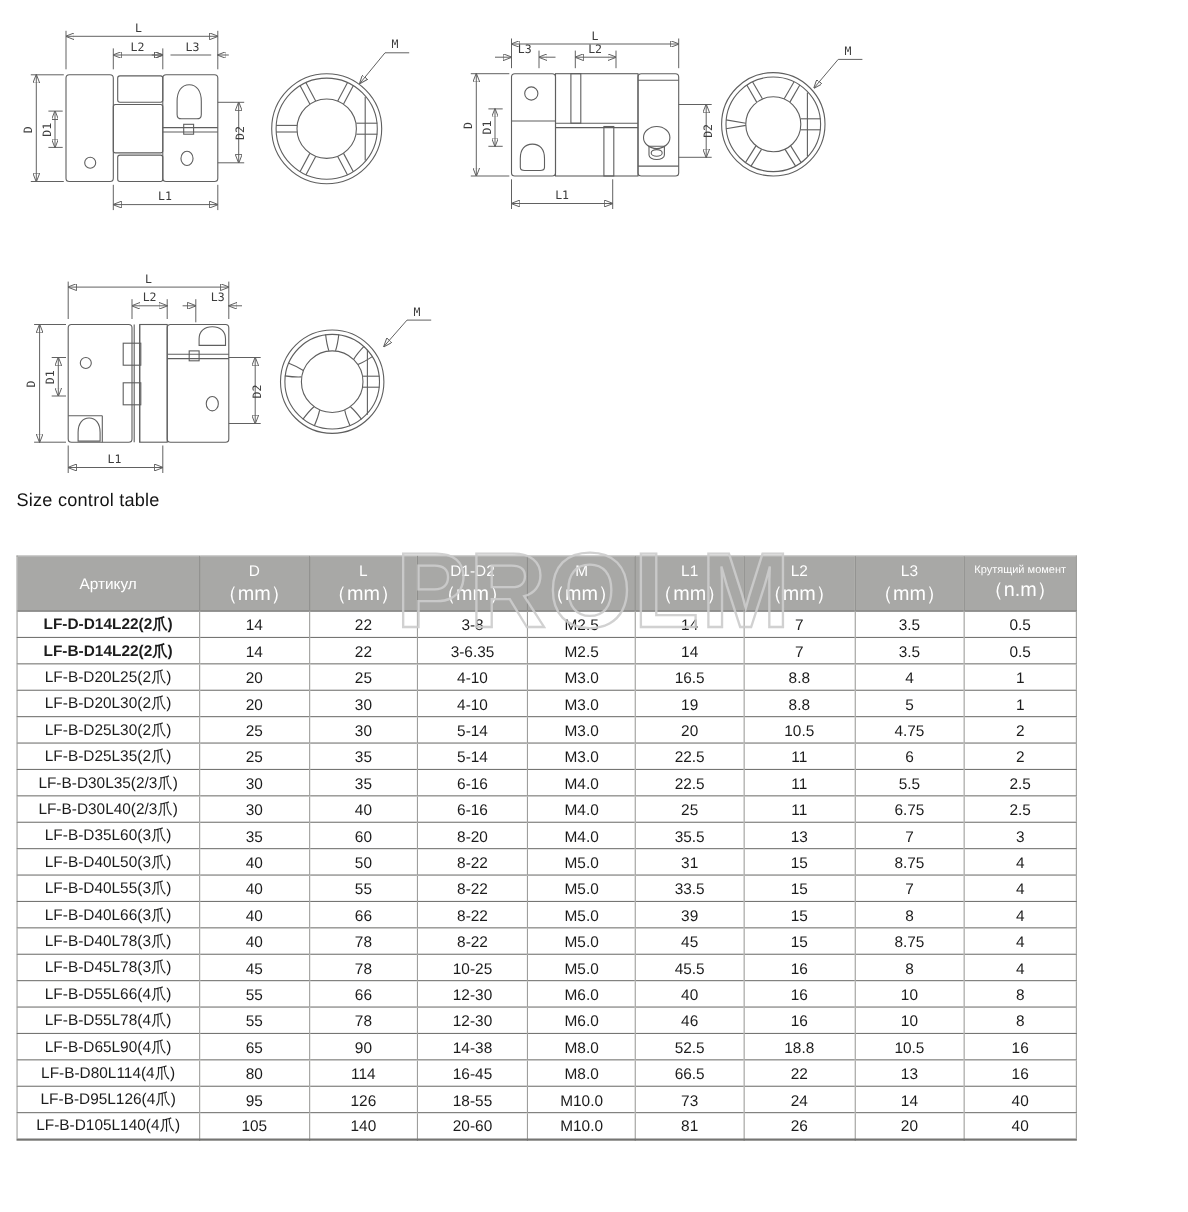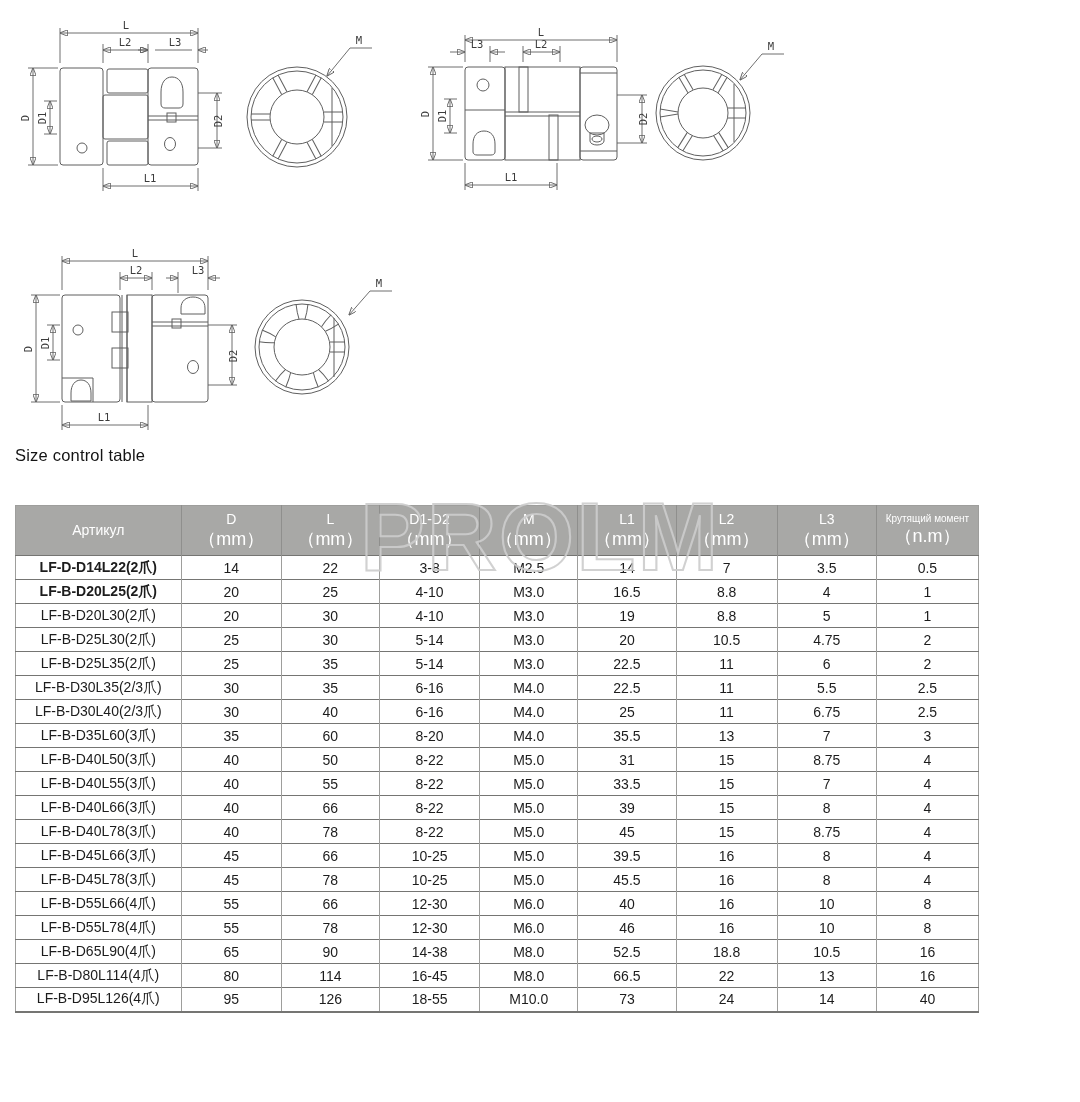"LF-B-D14L22(2爪)" tr { html: none -> <tr> <td>LF-B-D14L22(2爪)</td> <td>14</td> <td>22</td> <td>3-6.35</td> <td>M2.5</td> <td>14</td> <td>7</td> <td>3.5</td> <td>0.5</td> </tr> }
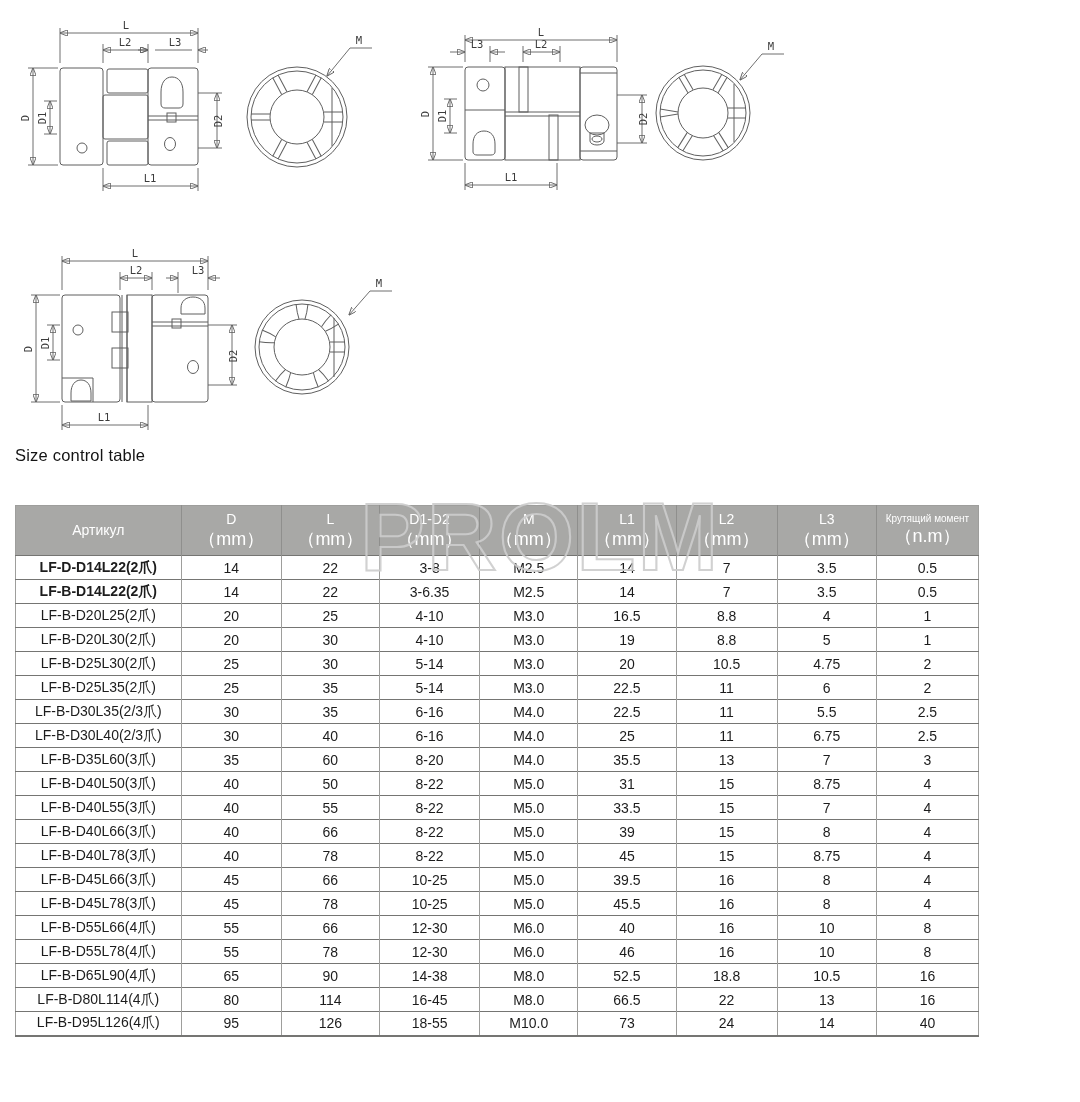"LF-B-D45L66(3爪)" tr { html: <tr> <td>LF-B-D45L66(3爪)</td> <td>45</td> <td>66</td> <td>10-25</td> <td>M5.0</td> <td>39.5</td> <td>16</td> <td>8</td> <td>4</td> </tr> -> none }
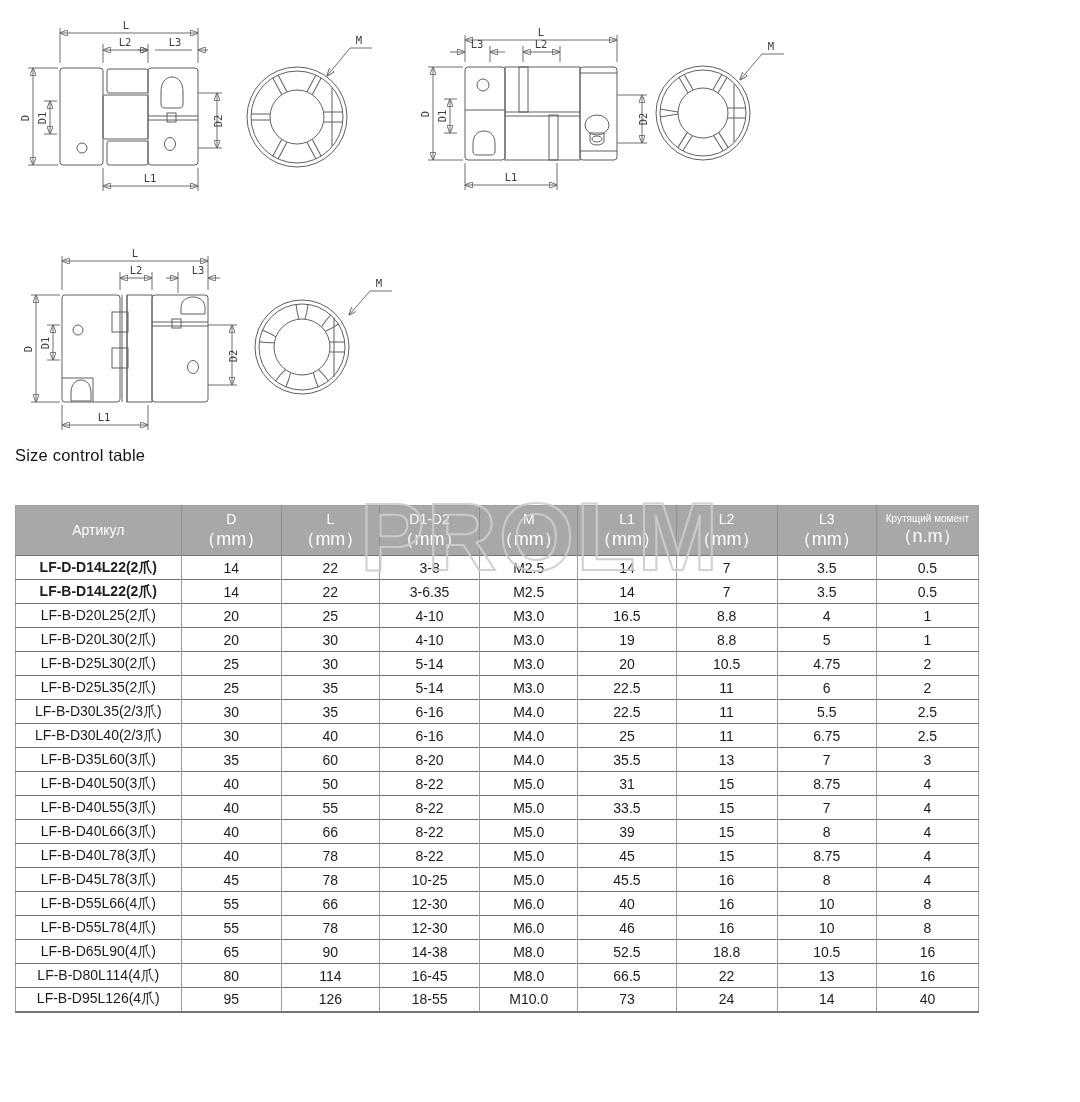"LF-B-D105L140(4爪)" tr { html: none -> <tr> <td>LF-B-D105L140(4爪)</td> <td>105</td> <td>140</td> <td>20-60</td> <td>M10.0</td> <td>81</td> <td>26</td> <td>20</td> <td>40</td> </tr> }
